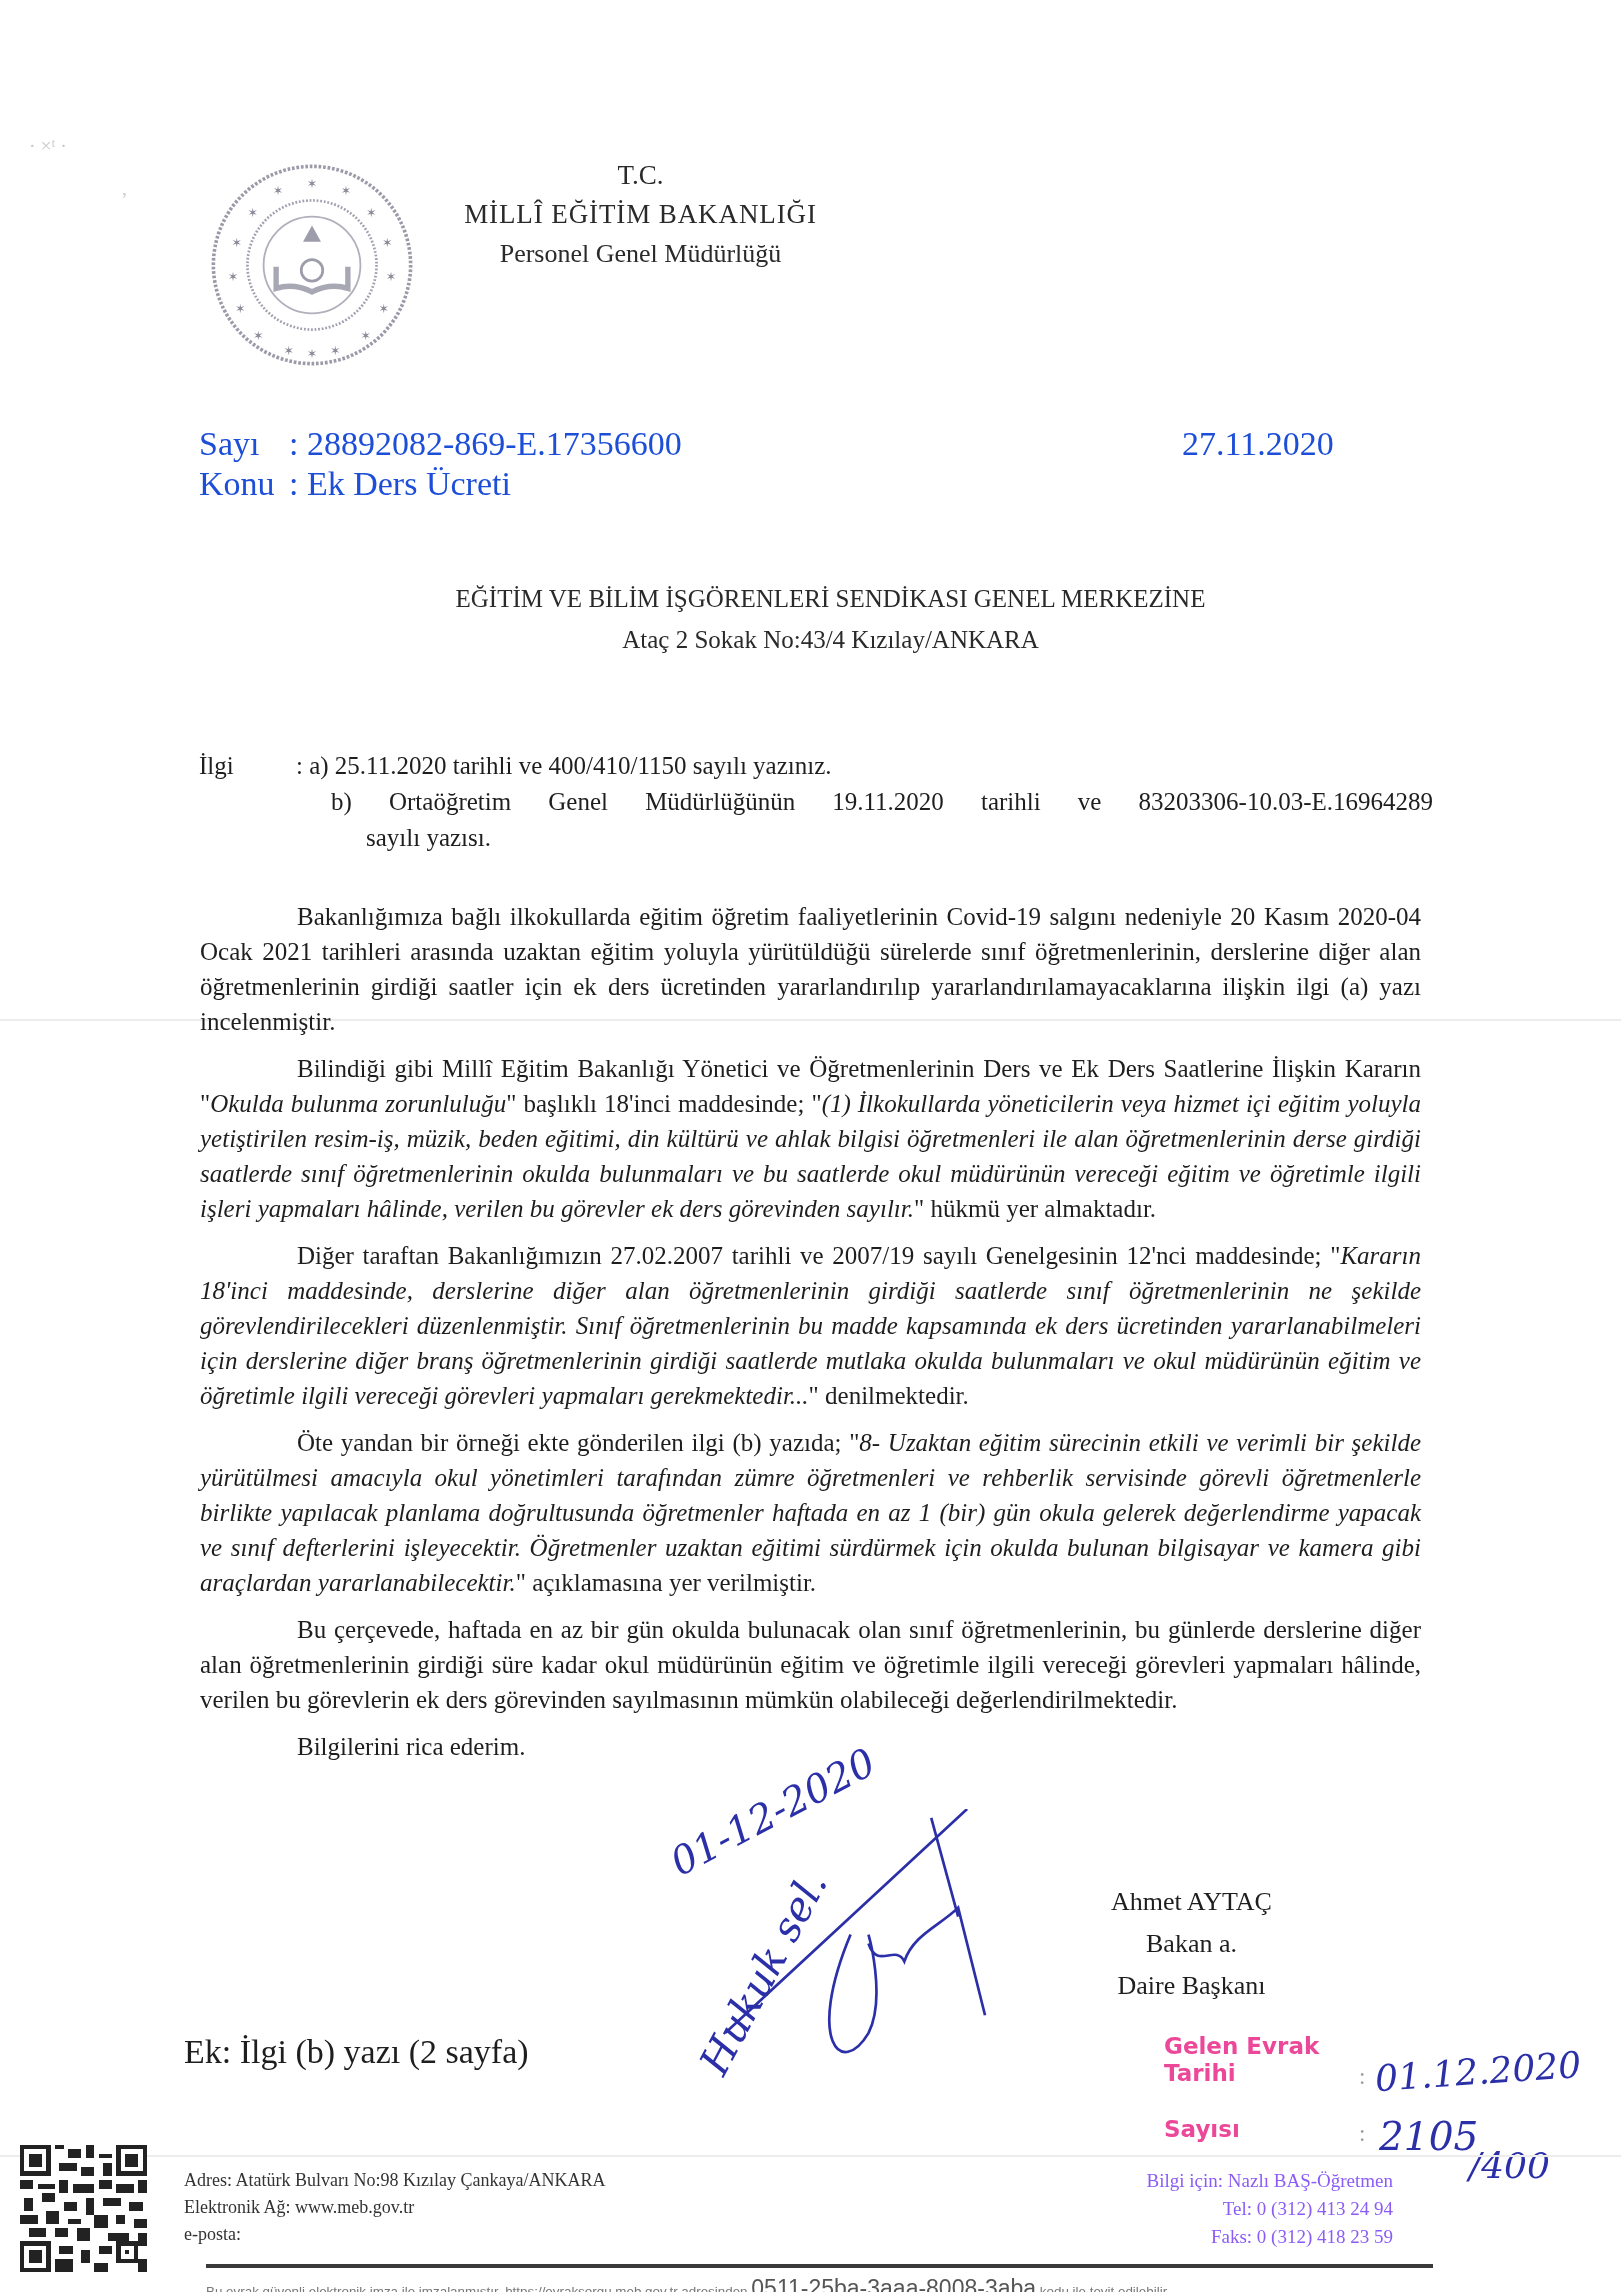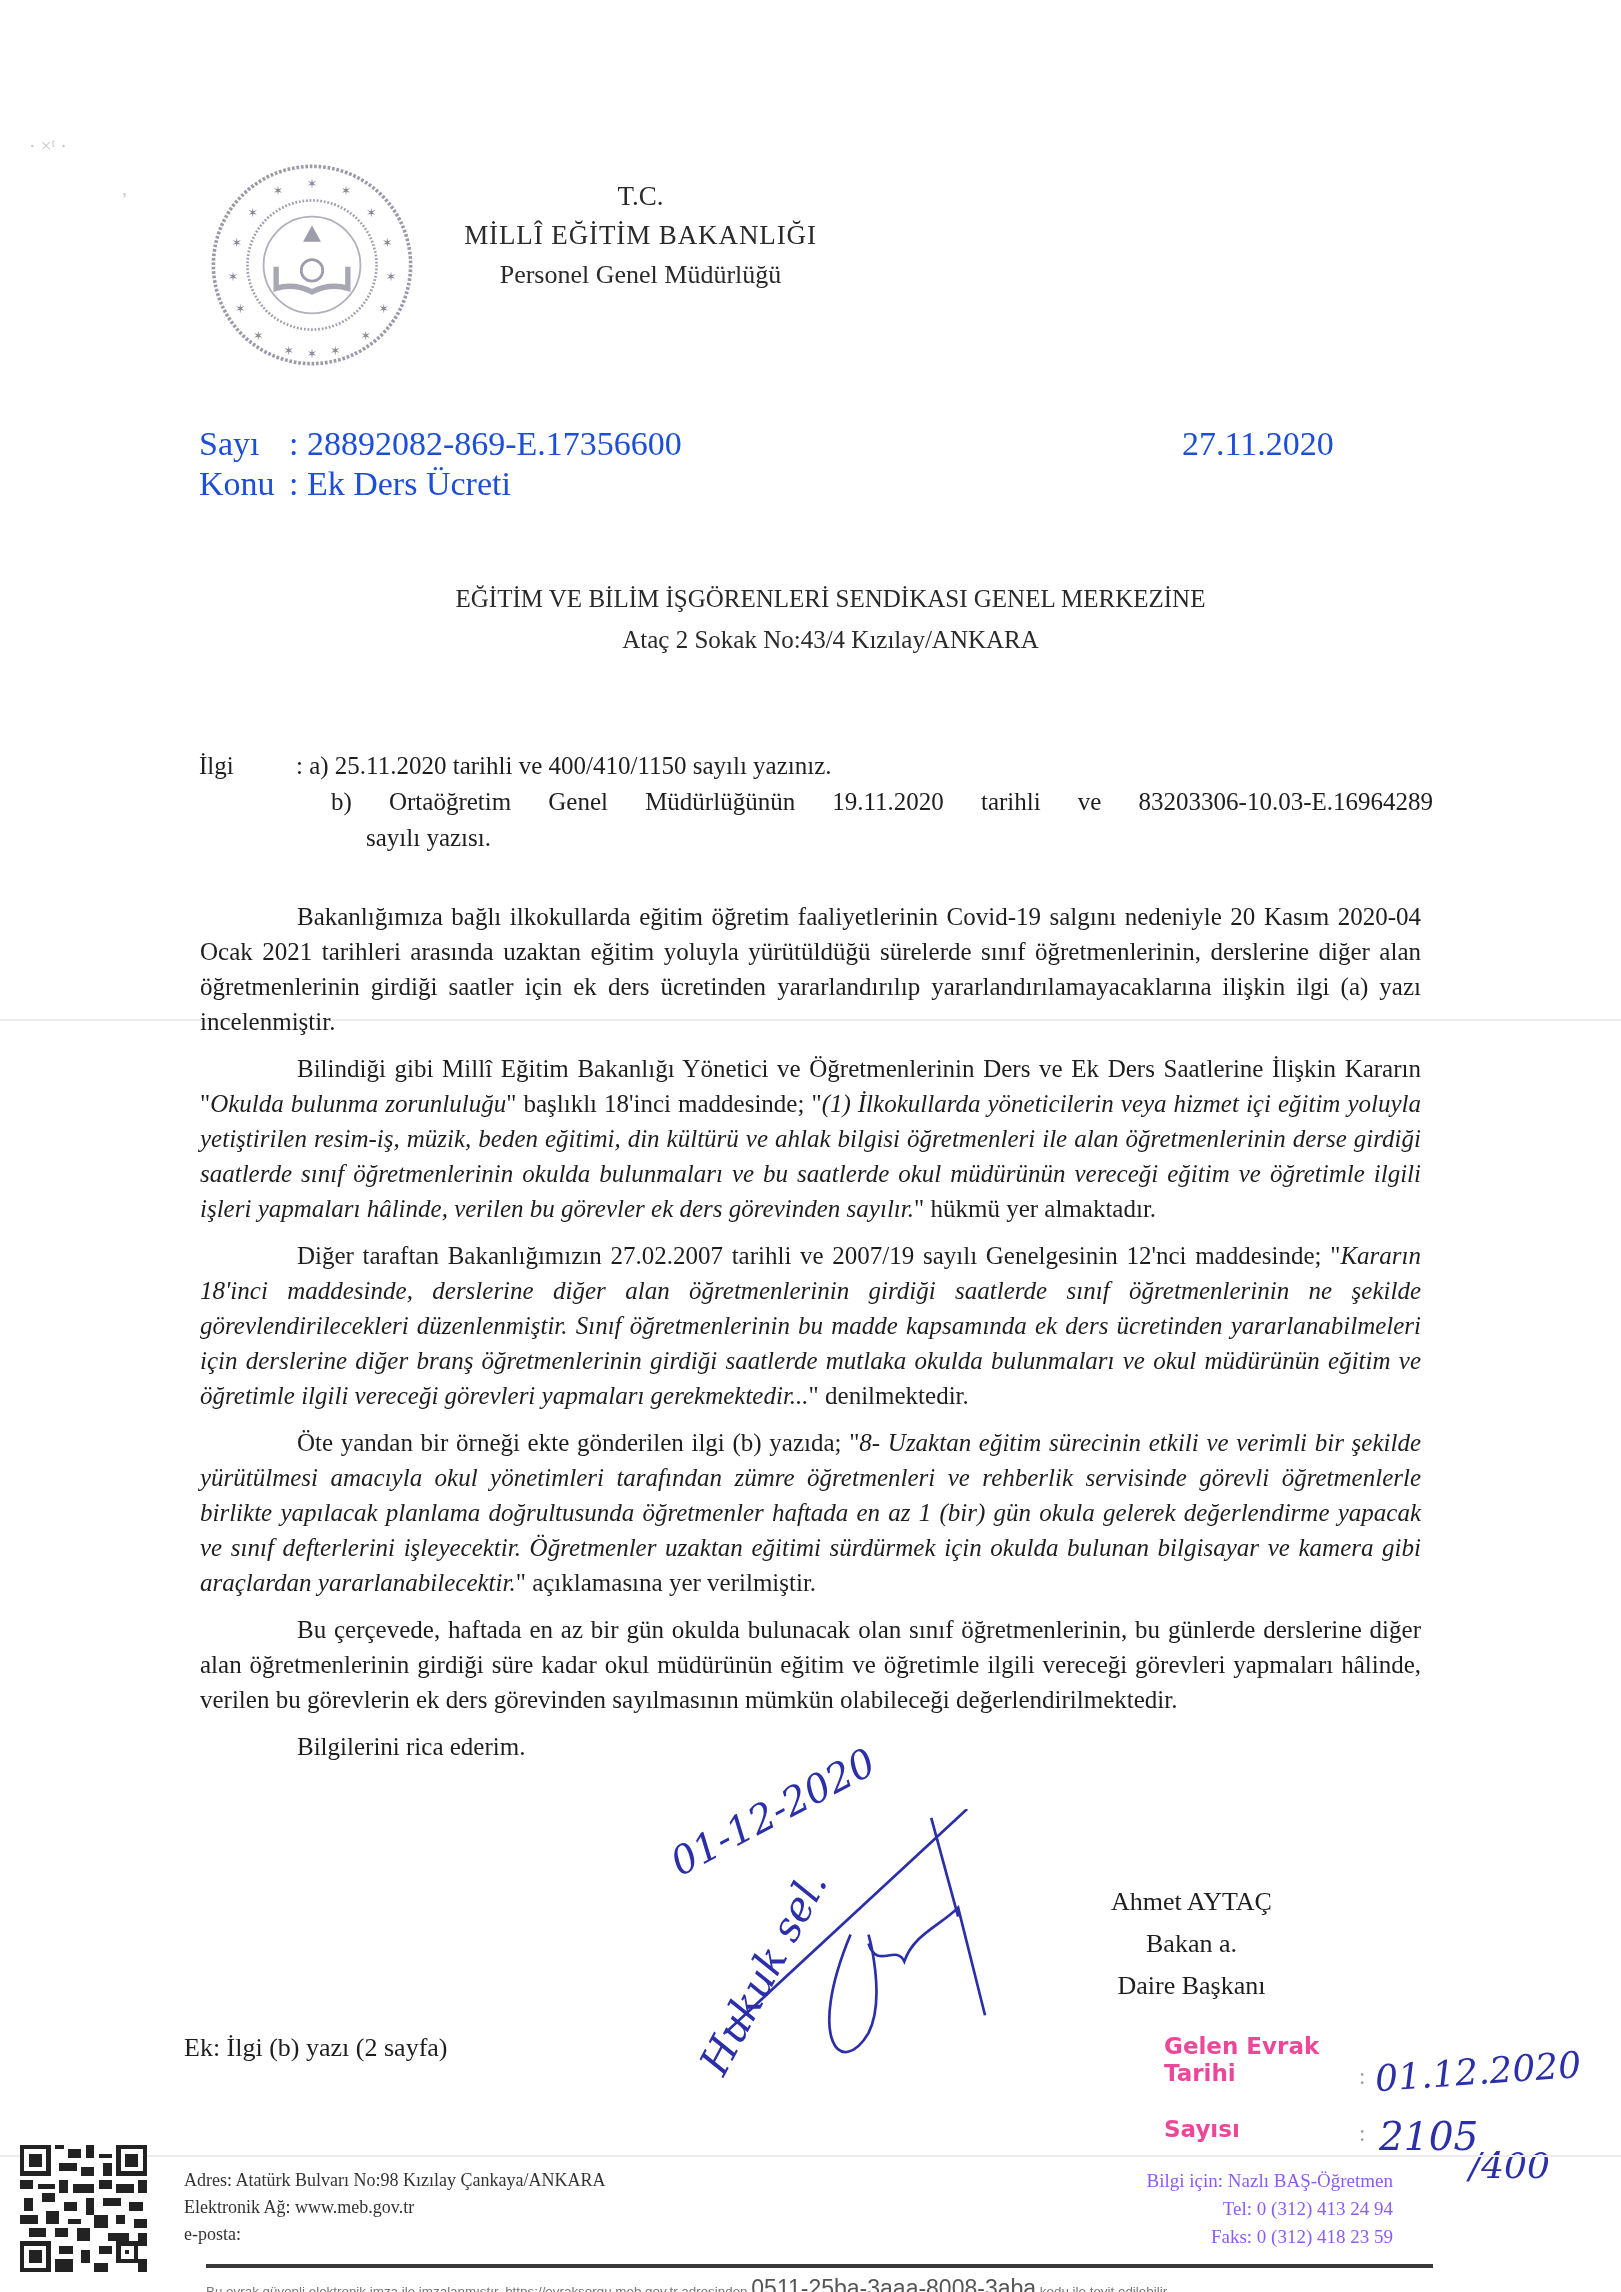"T.C." .header { top: 177px -> 156px }
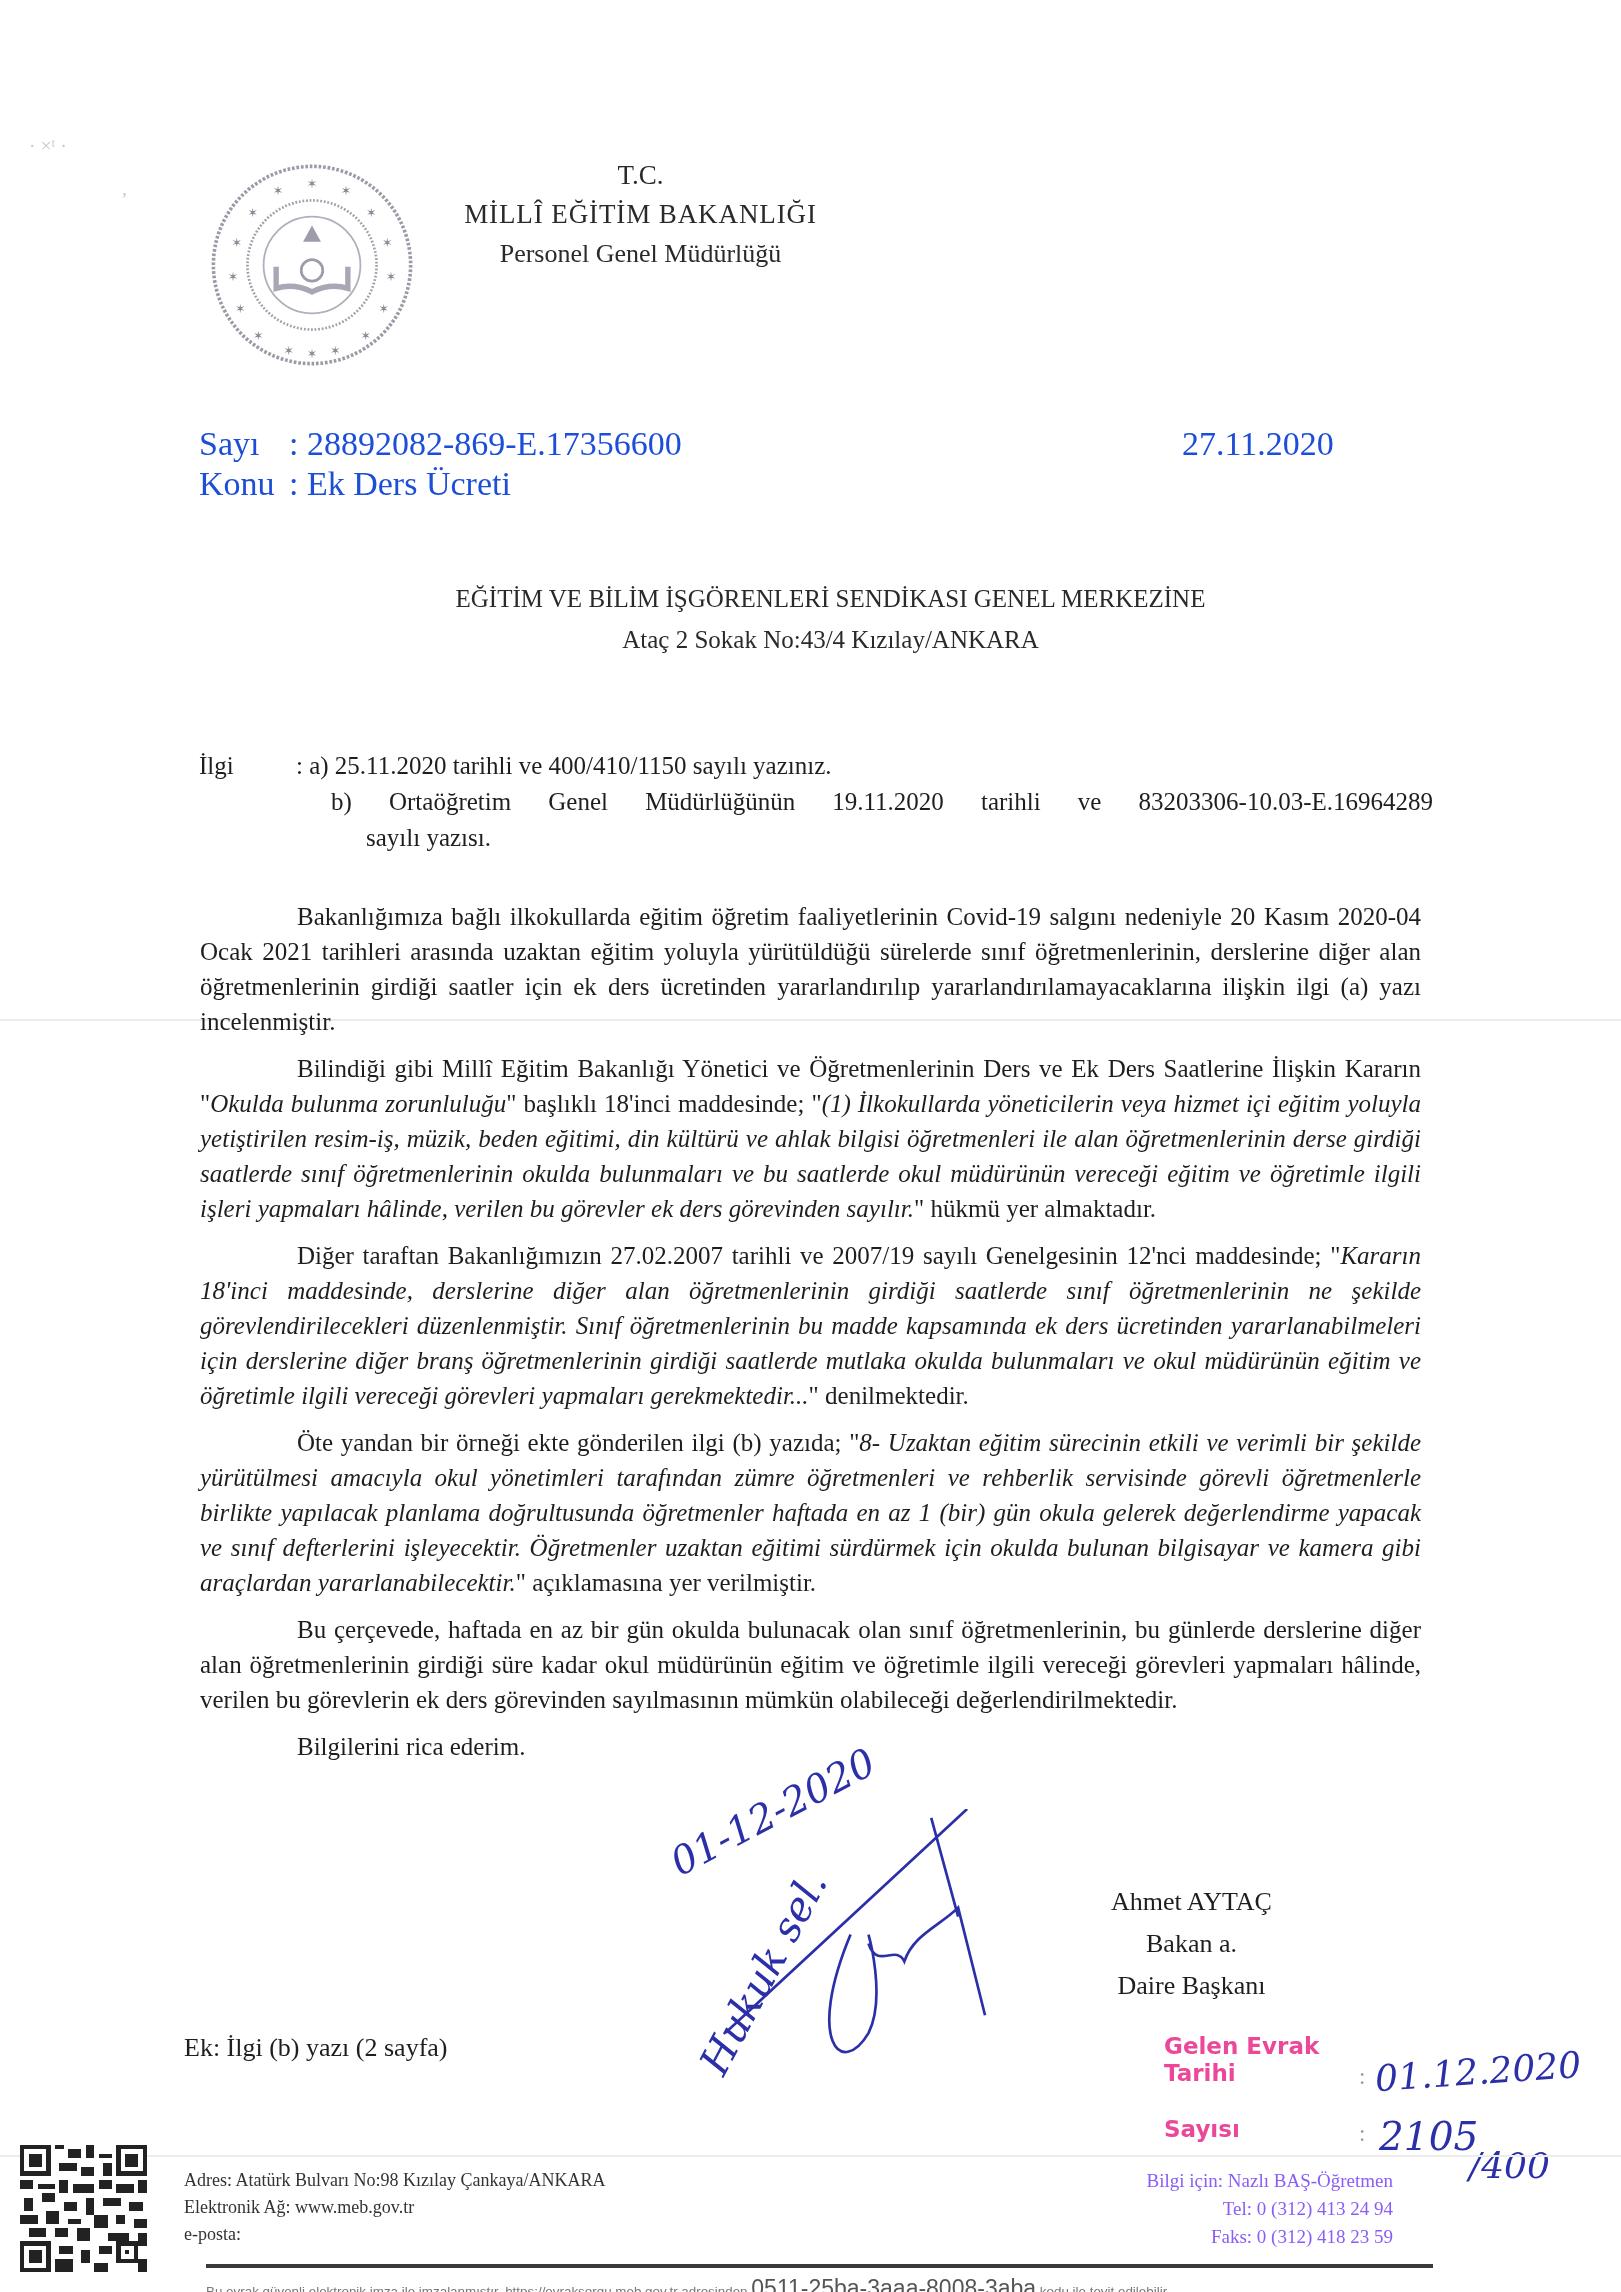"Ek: İlgi (b) yazı (2" .ek { font-size: 26px -> 34px }
